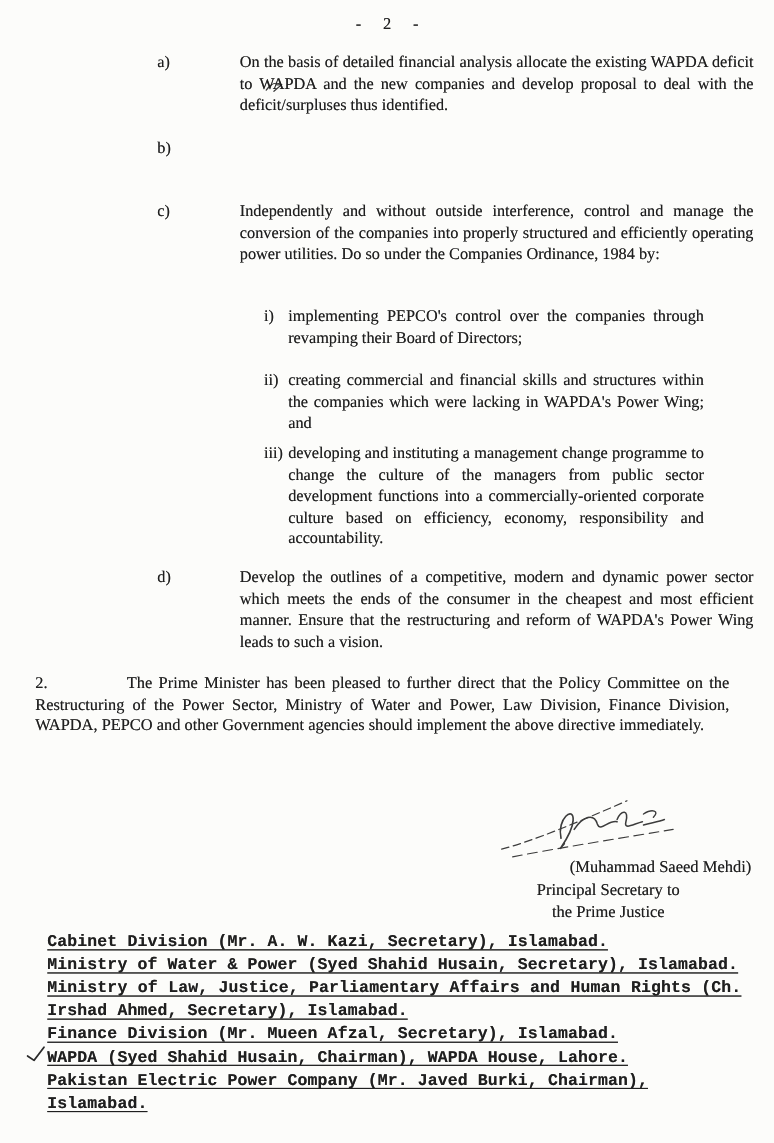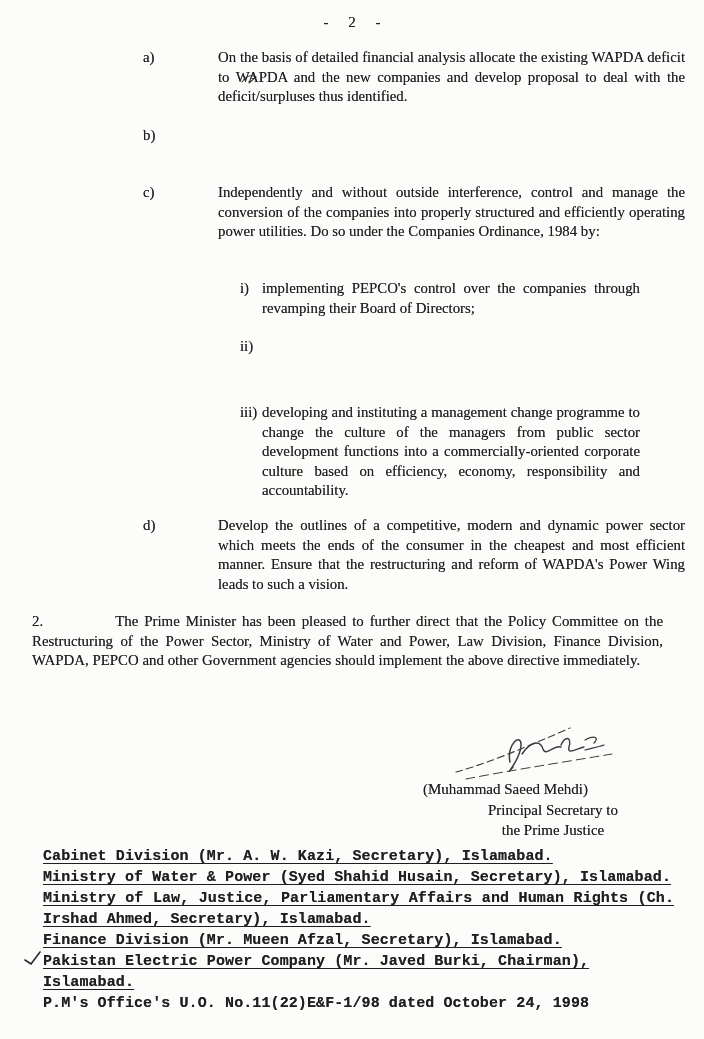"creating commercial and financial skills" div.txt { html: none -> <div>creating commercial and financial skills and structures within the companies which were lacking in WAPDA's Power Wing; and</div> }
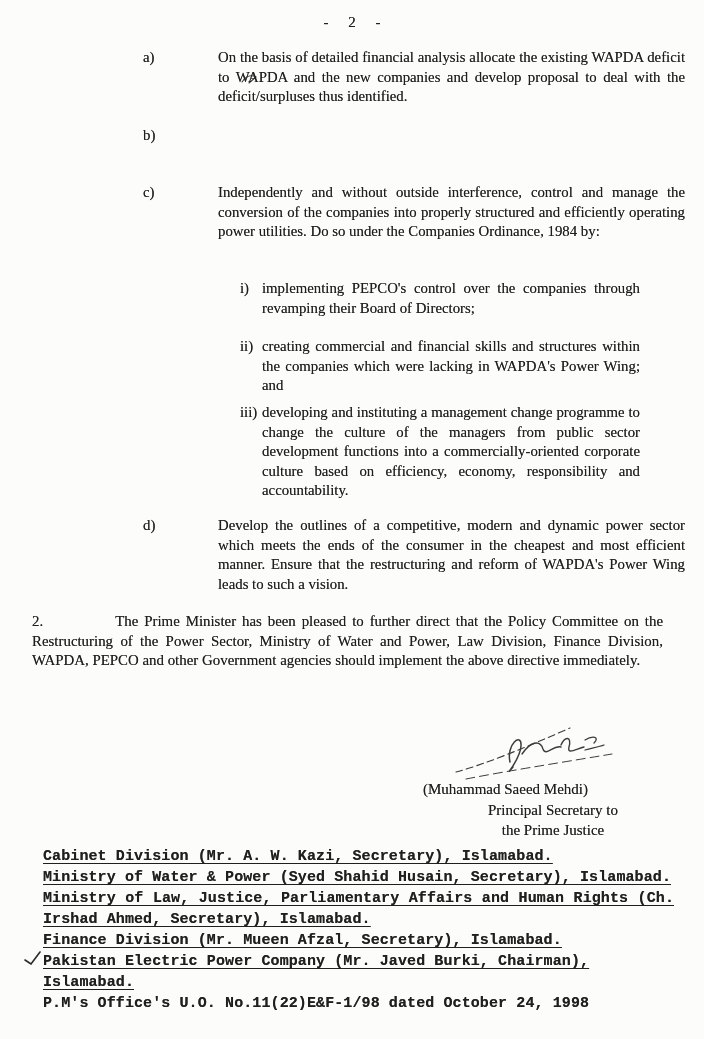"(Muhammad Saeed Mehdi)" .sig-name { text-align: left -> right }
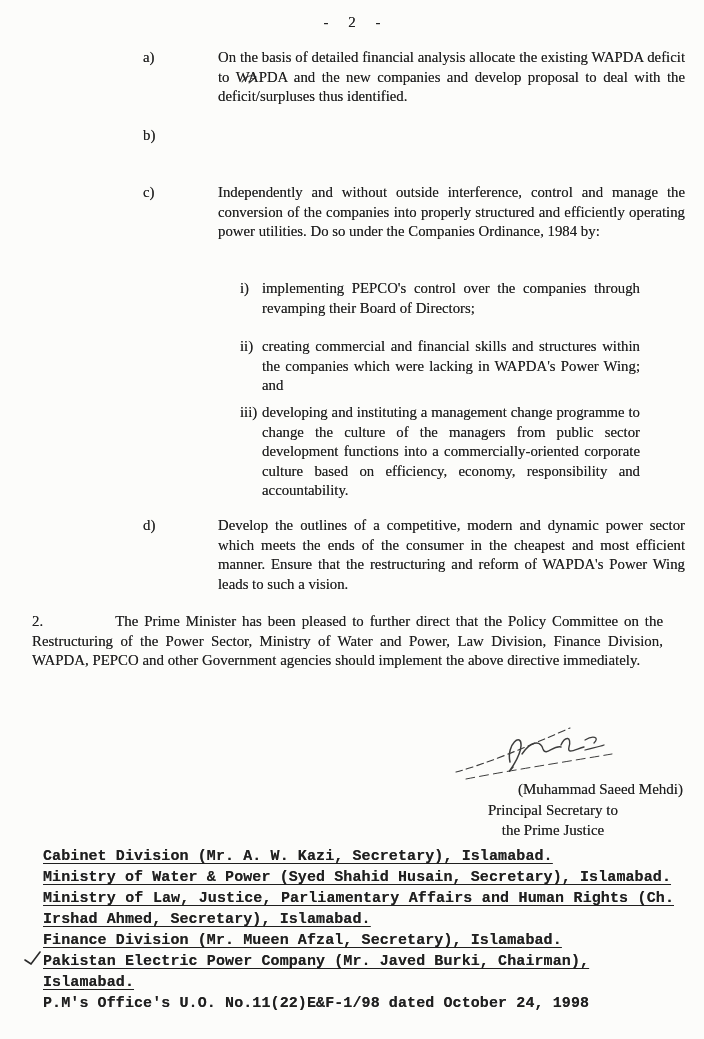"WAPDA (Syed Shahid Husain, Chairman)," div.entry { html: none -> <div><span>WAPDA (Syed Shahid Husain, Chairman), WAPDA House, Lahore.</span></div> }
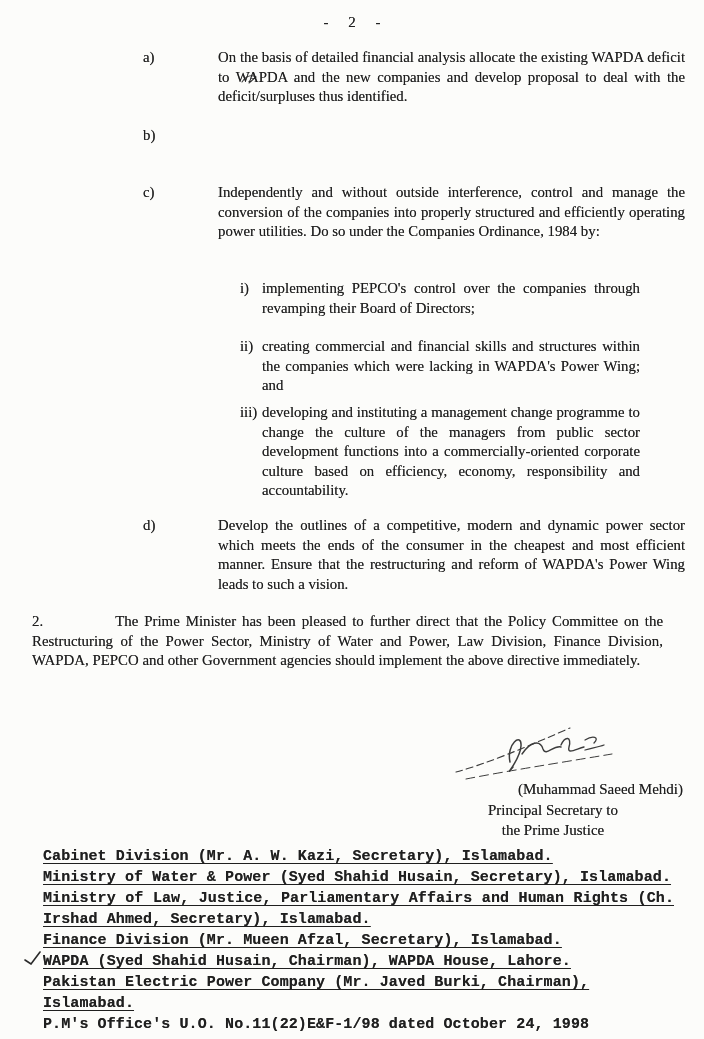"P.M's Office's U.O. No.11(22)E&F-1/98" div.ref { html: <div>P.M's Office's U.O. No.11(22)E&amp;F-1/98 dated October 24, 1998</div> -> none }
